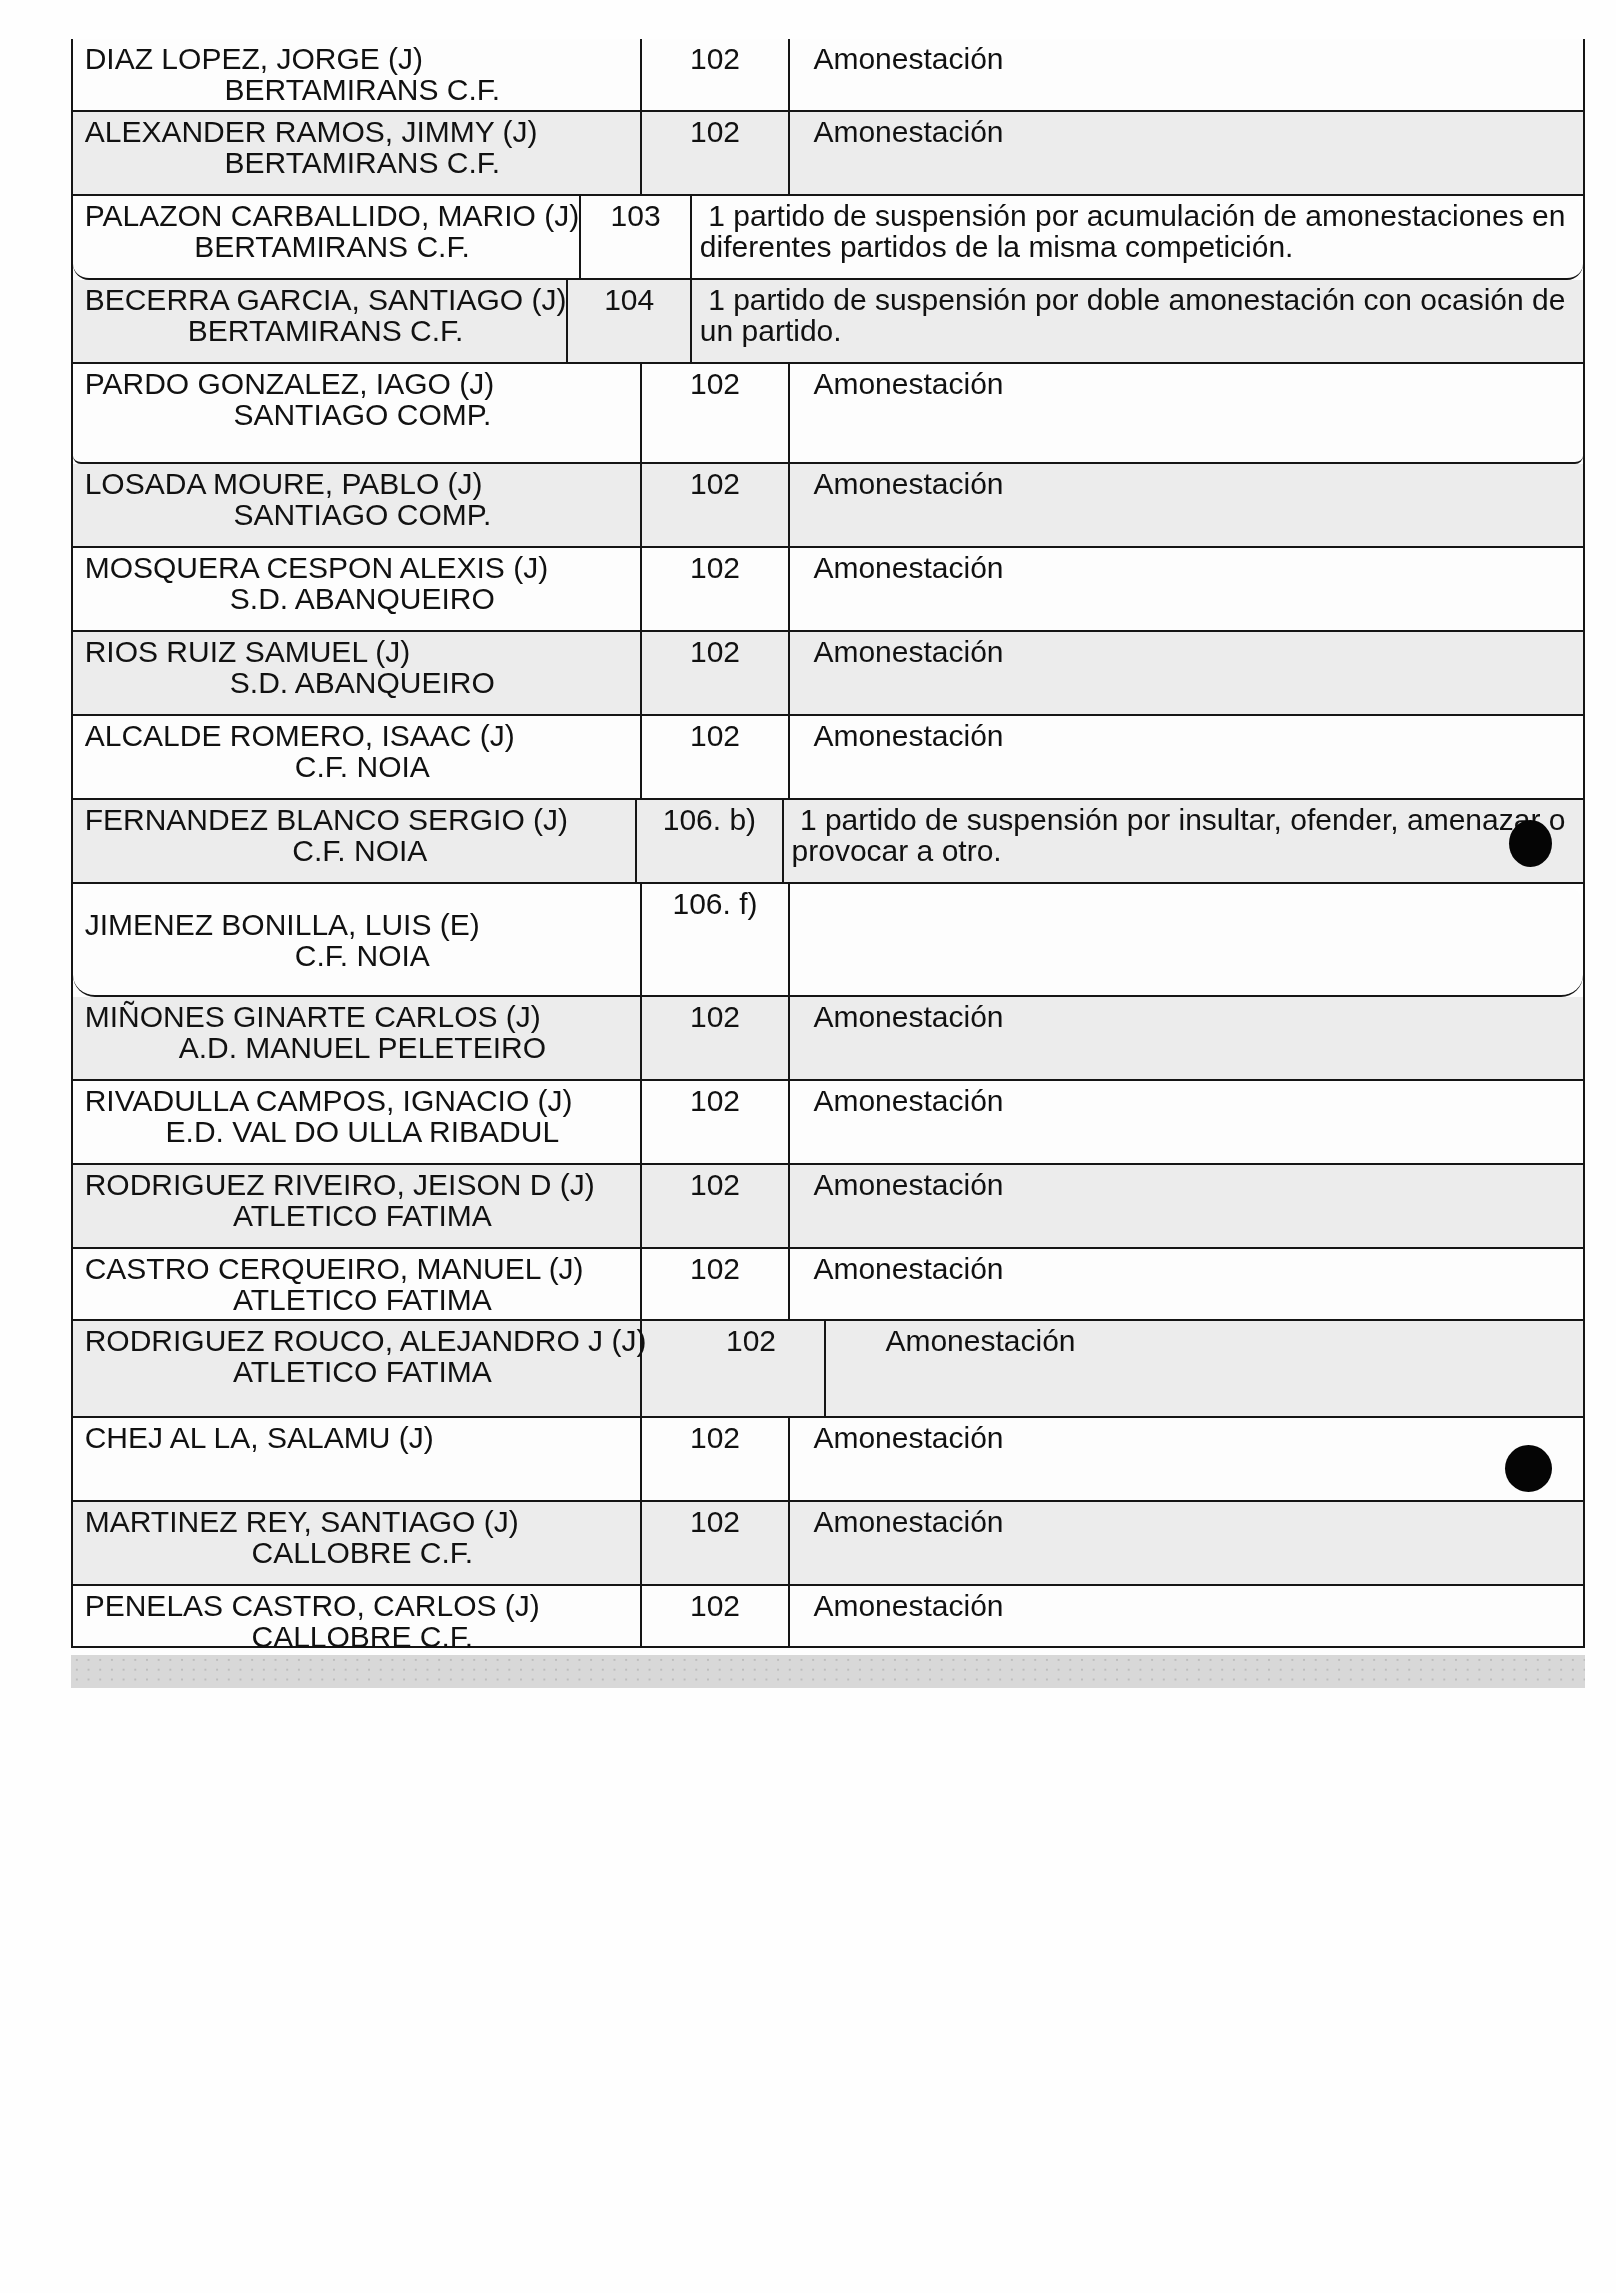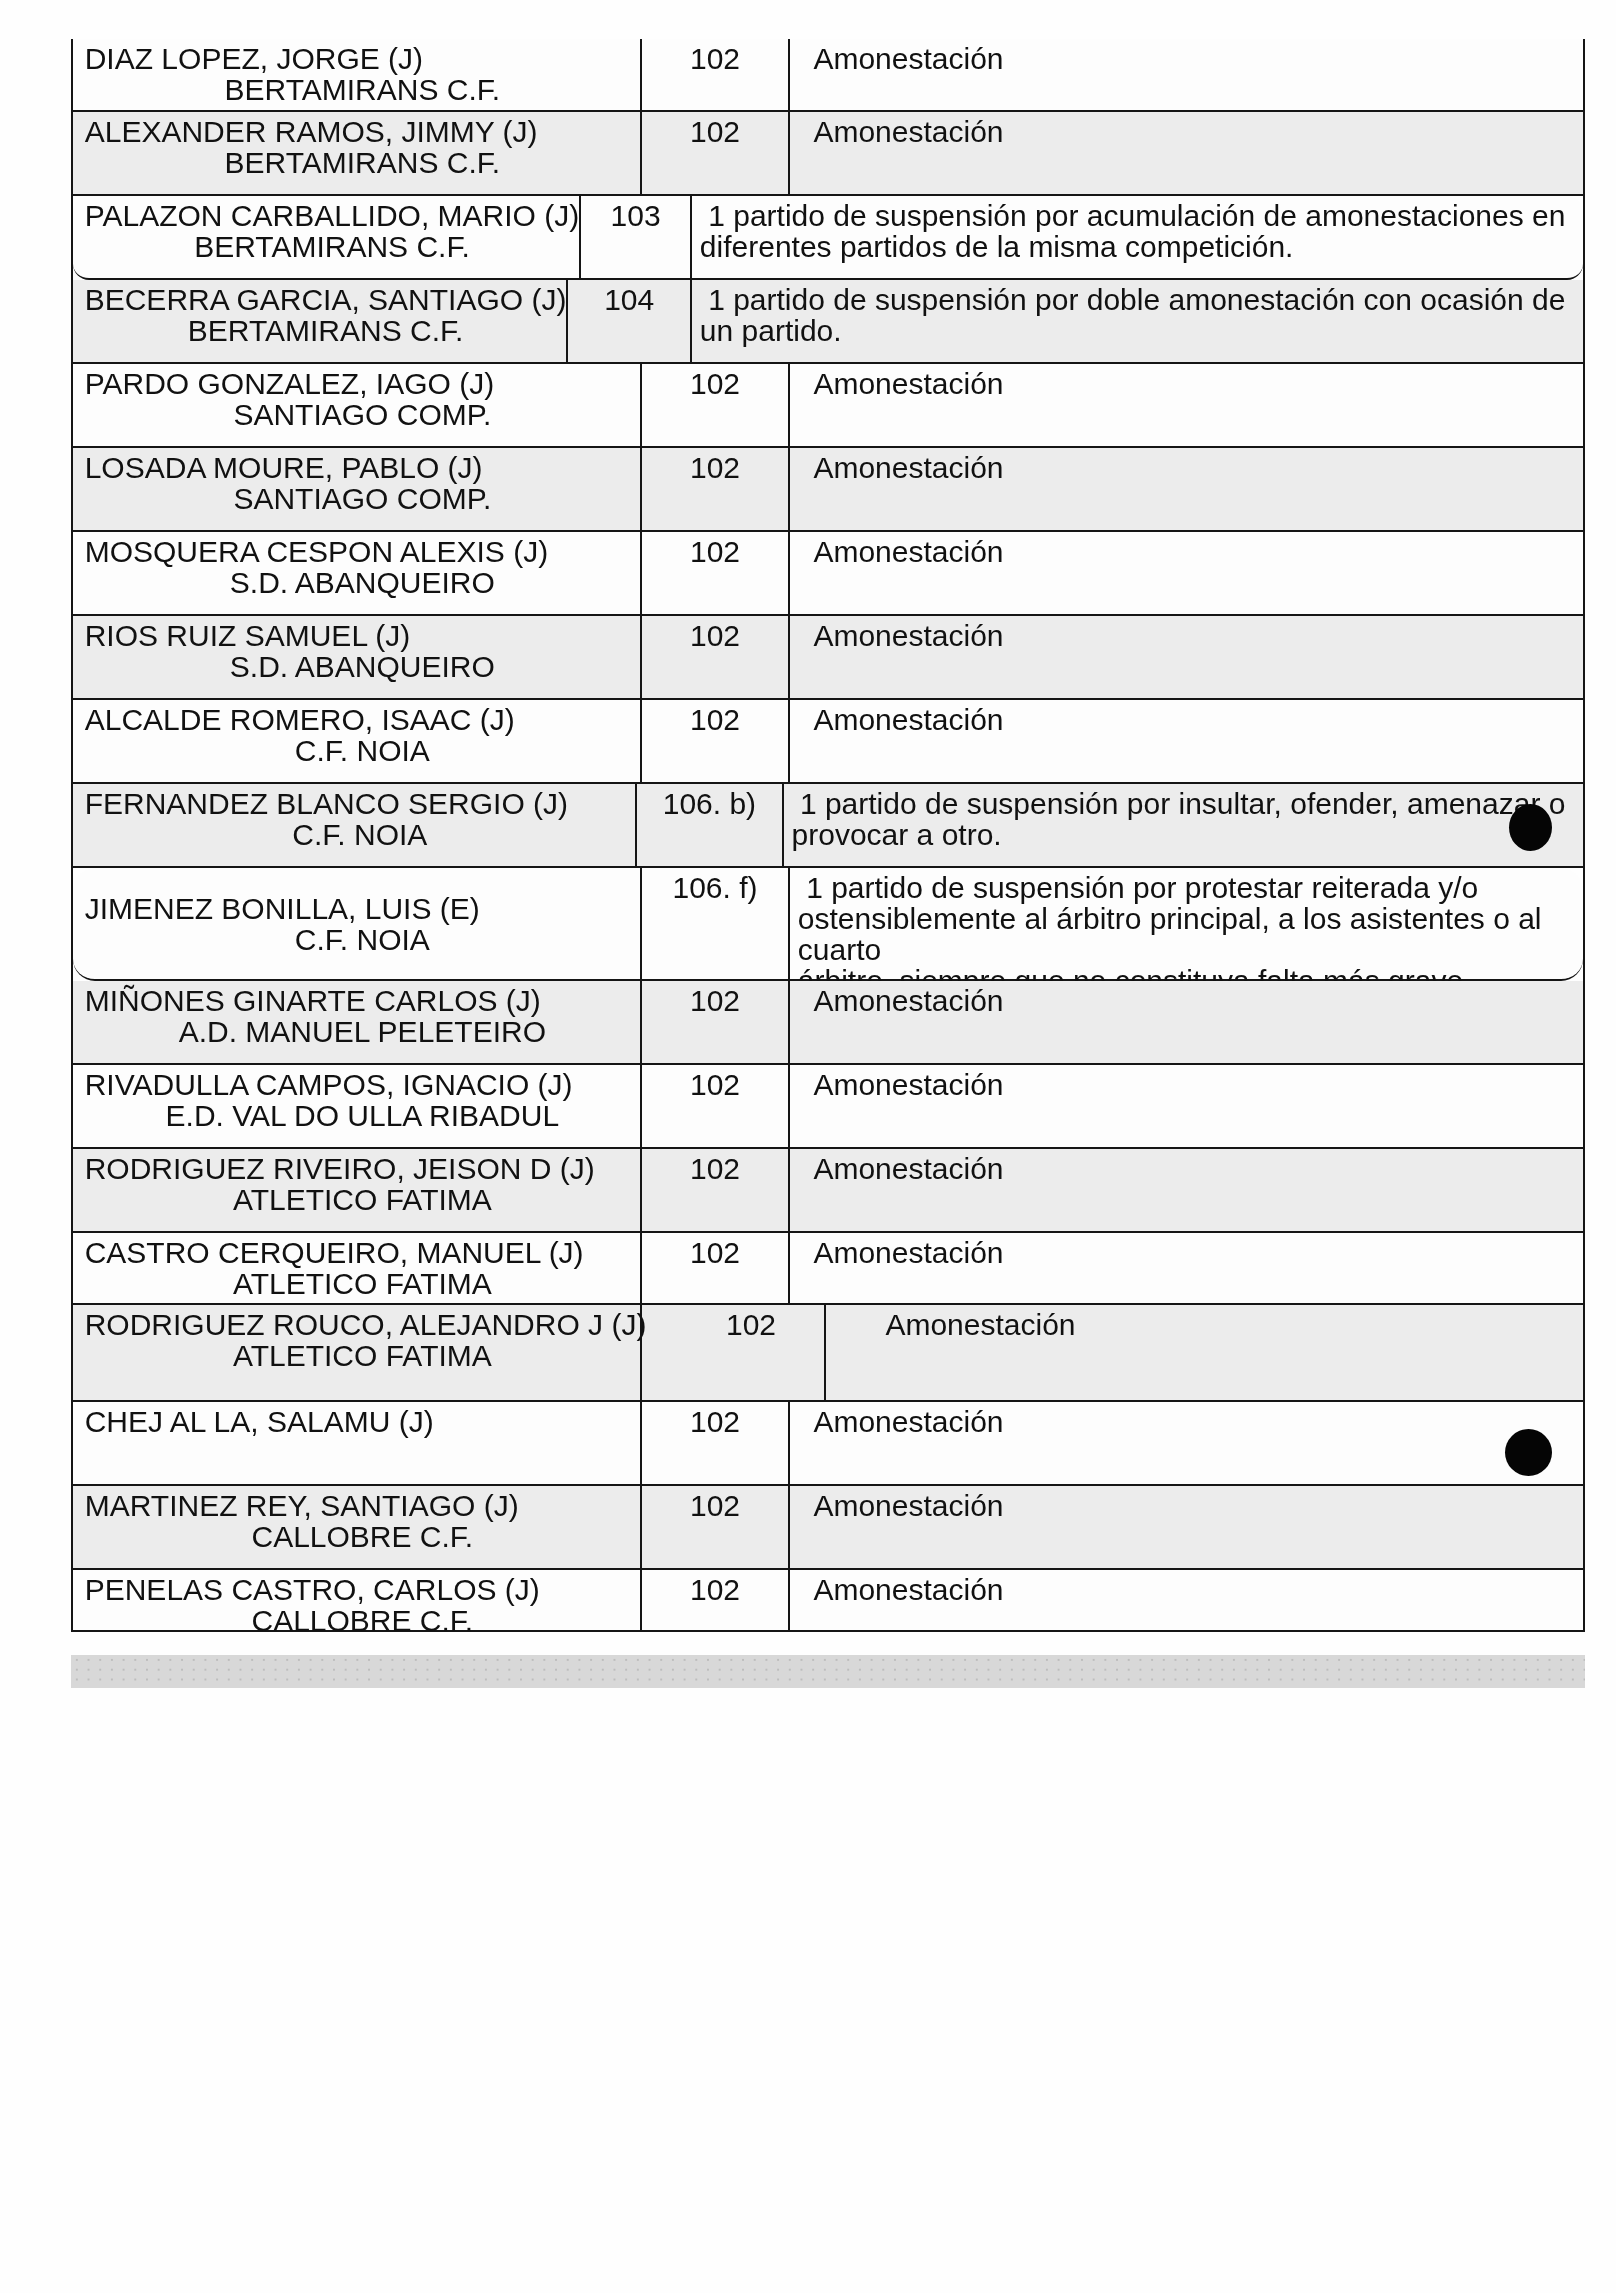"PARDO GONZALEZ, IAGO (J)" div.row { border-radius: none -> 8px; height: 84px -> 100px }
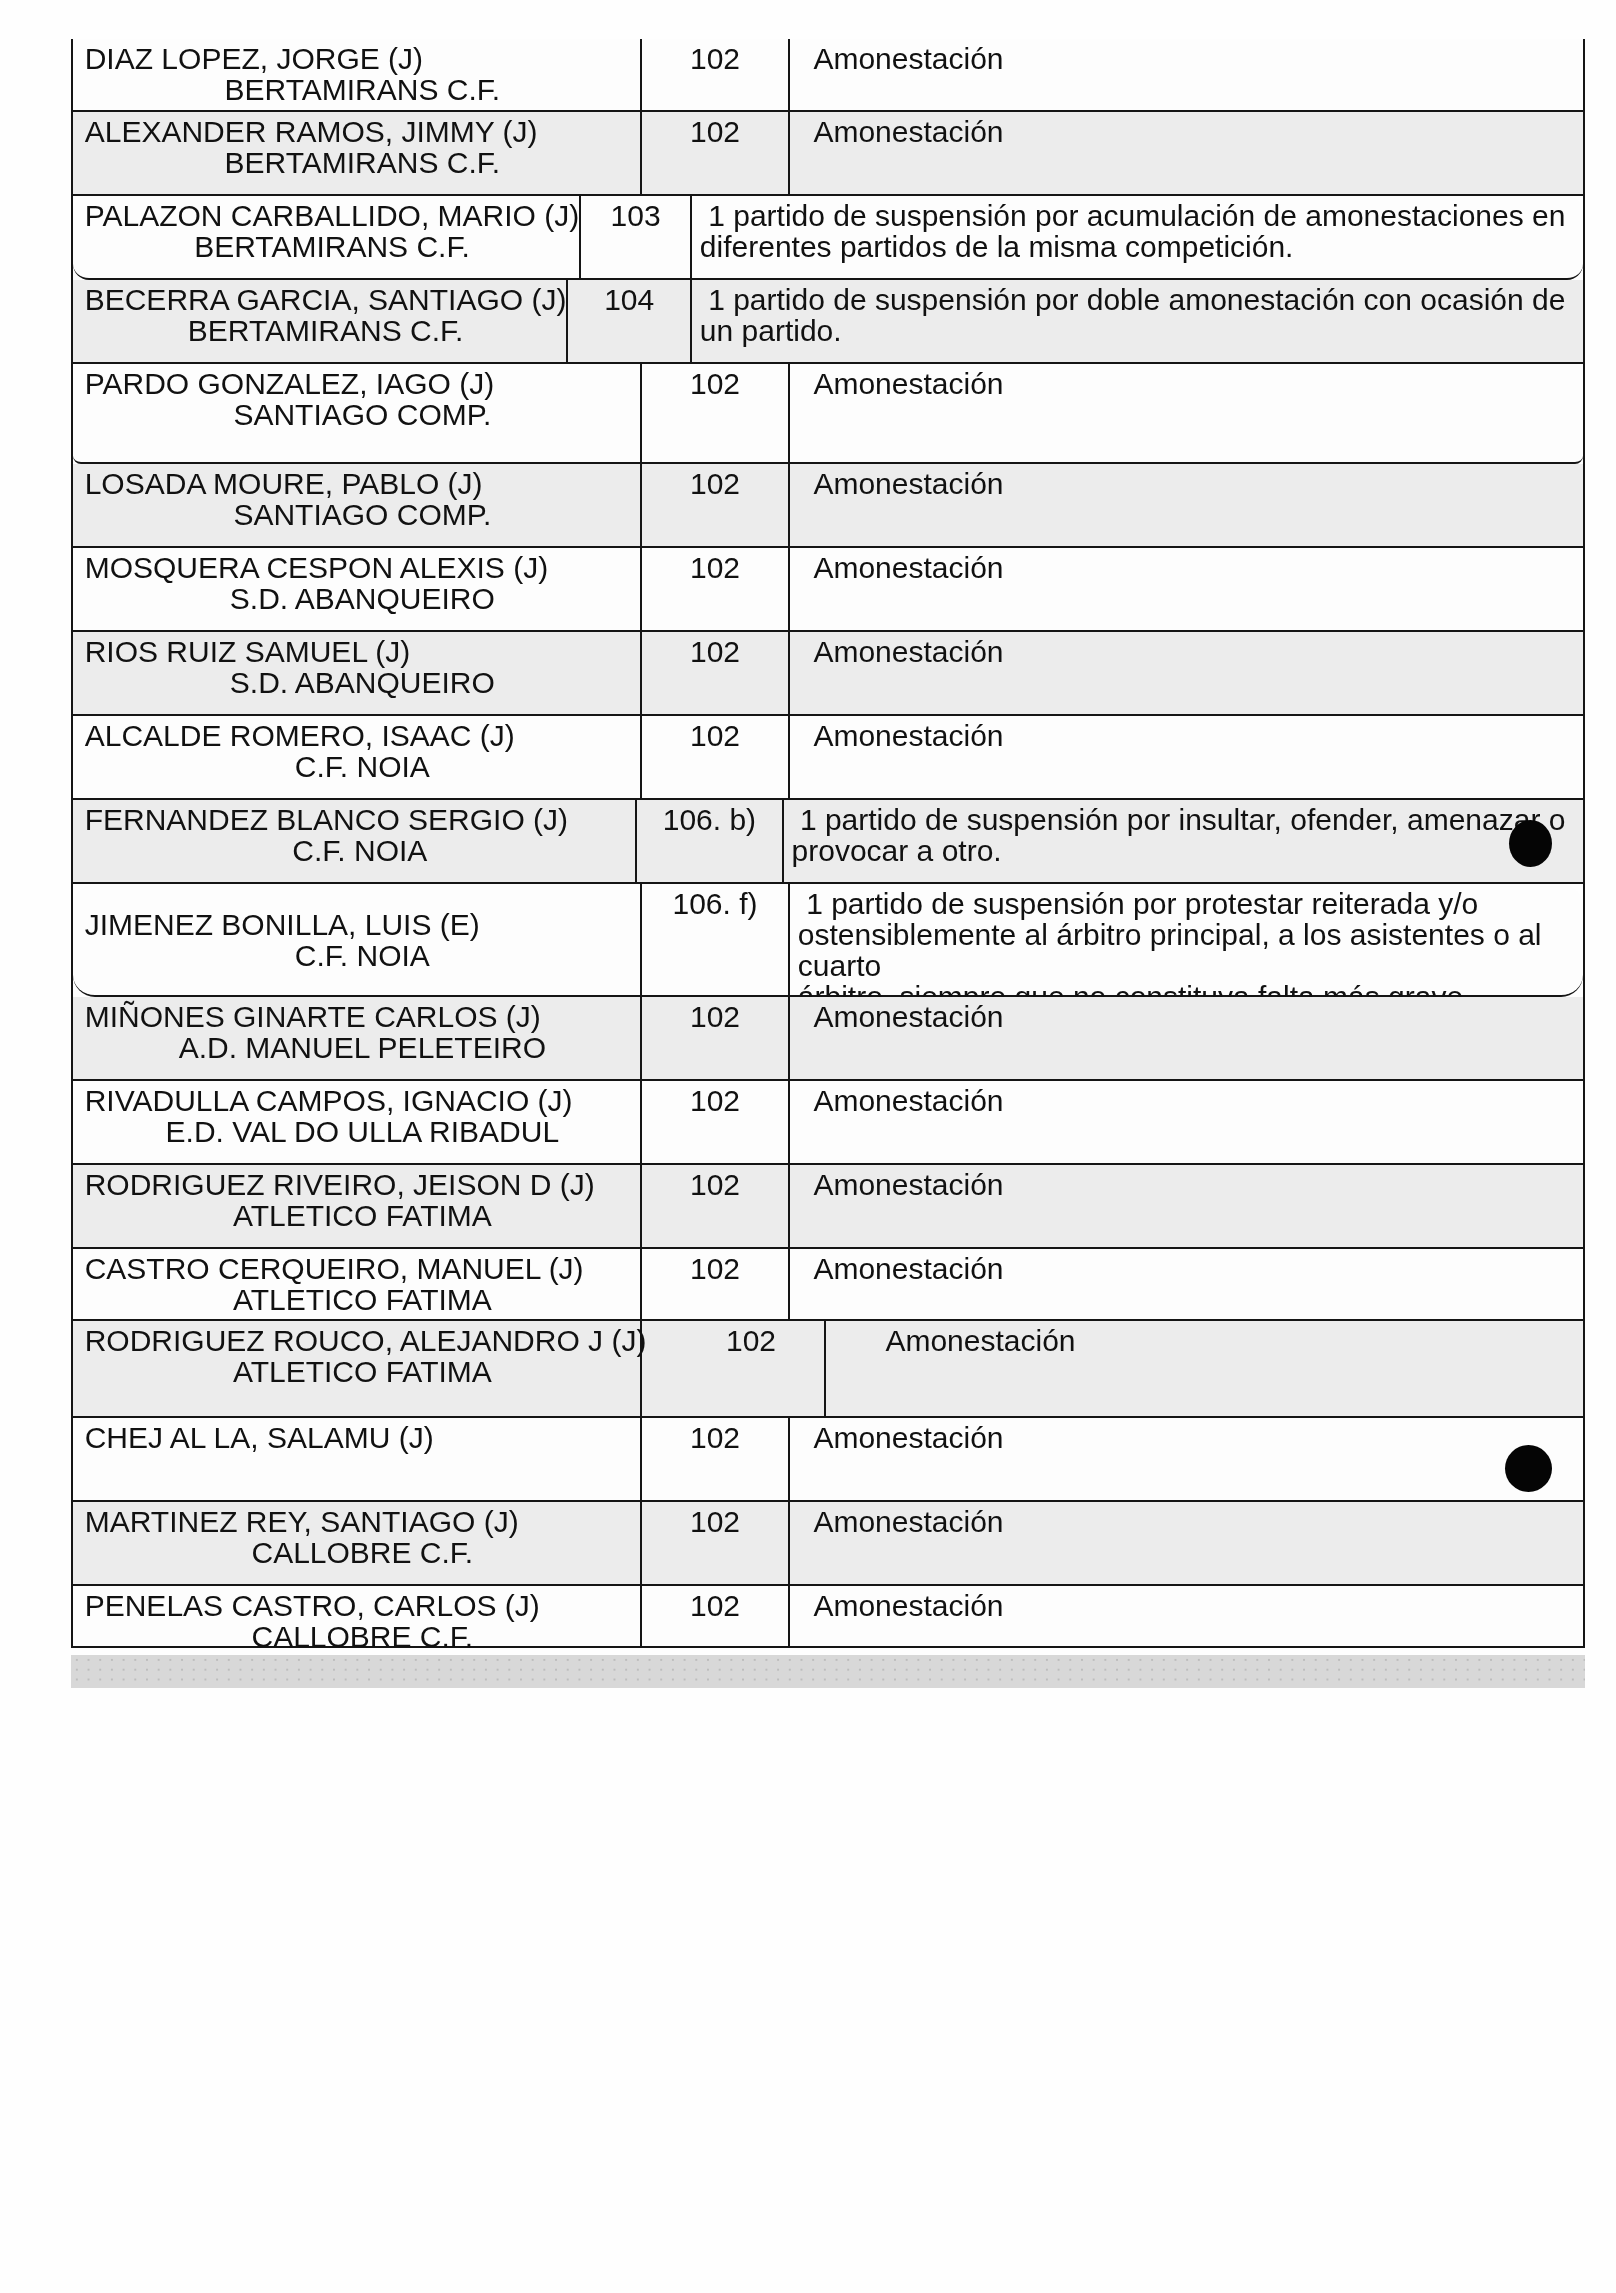"1 partido de suspensión por protestar" div.cell { html: <div> <span> 1 partido de suspensión por protestar reiterada y/o</span> <span>ostensiblemente al árbitro principal, a los asistentes o al cuarto</span> <span>árbitro, siempre que no constituya falta más grave.</span> </div> -> none }
